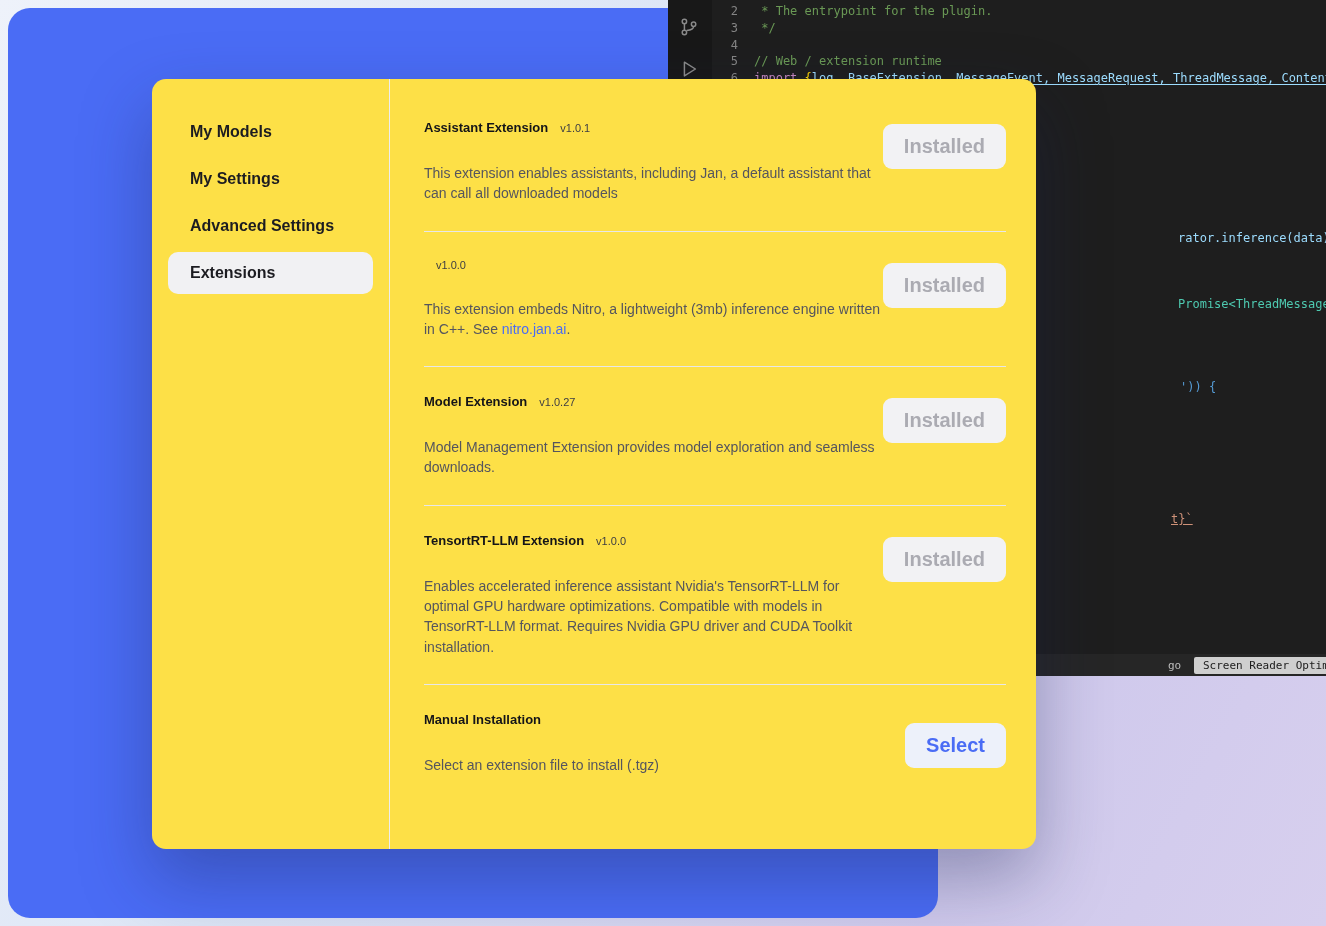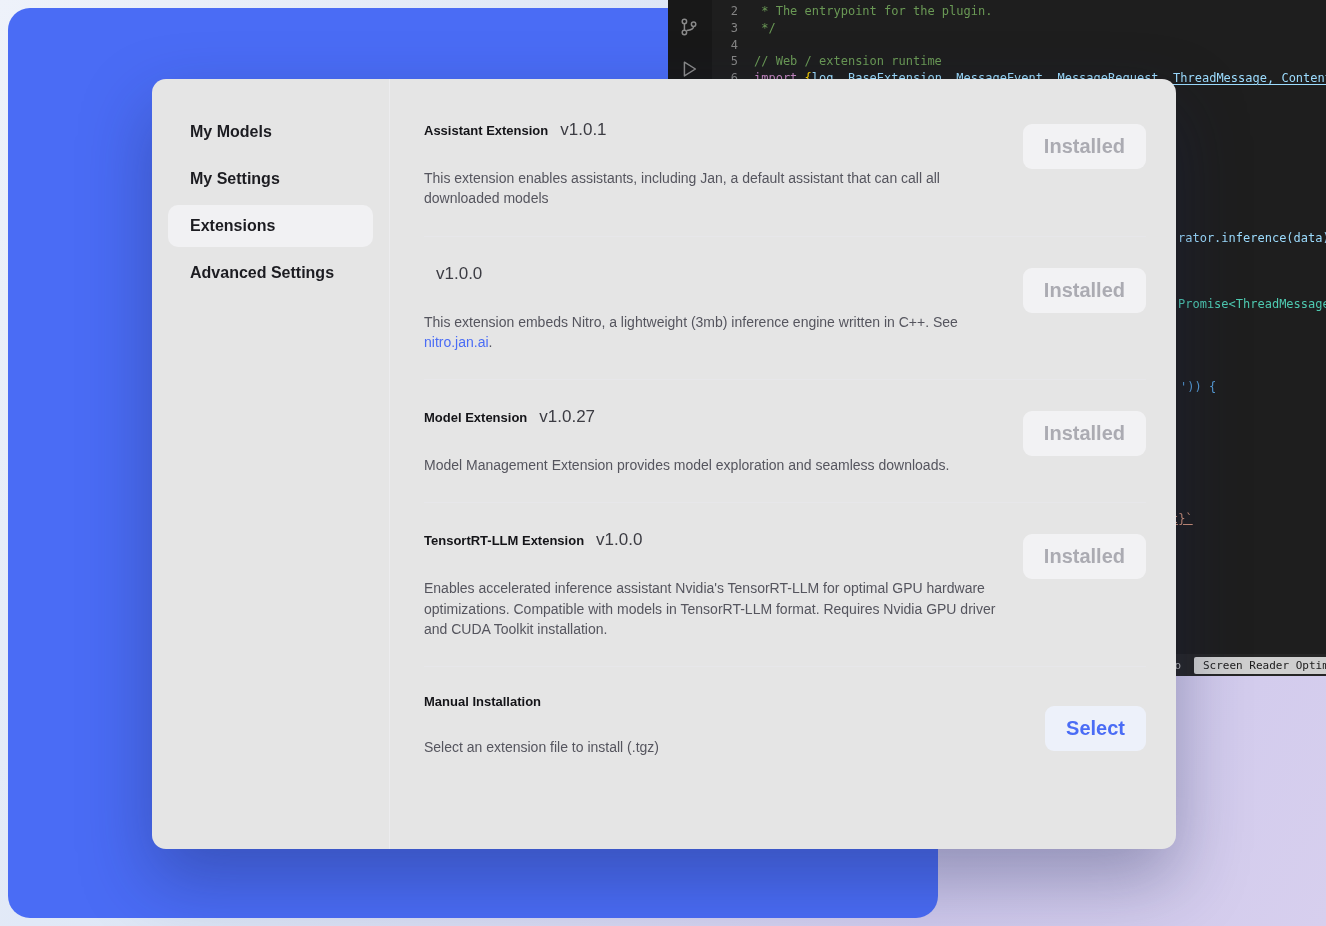"My Models" .modal { background: #e5e5e5 -> #fde047; width: 1024px -> 884px }
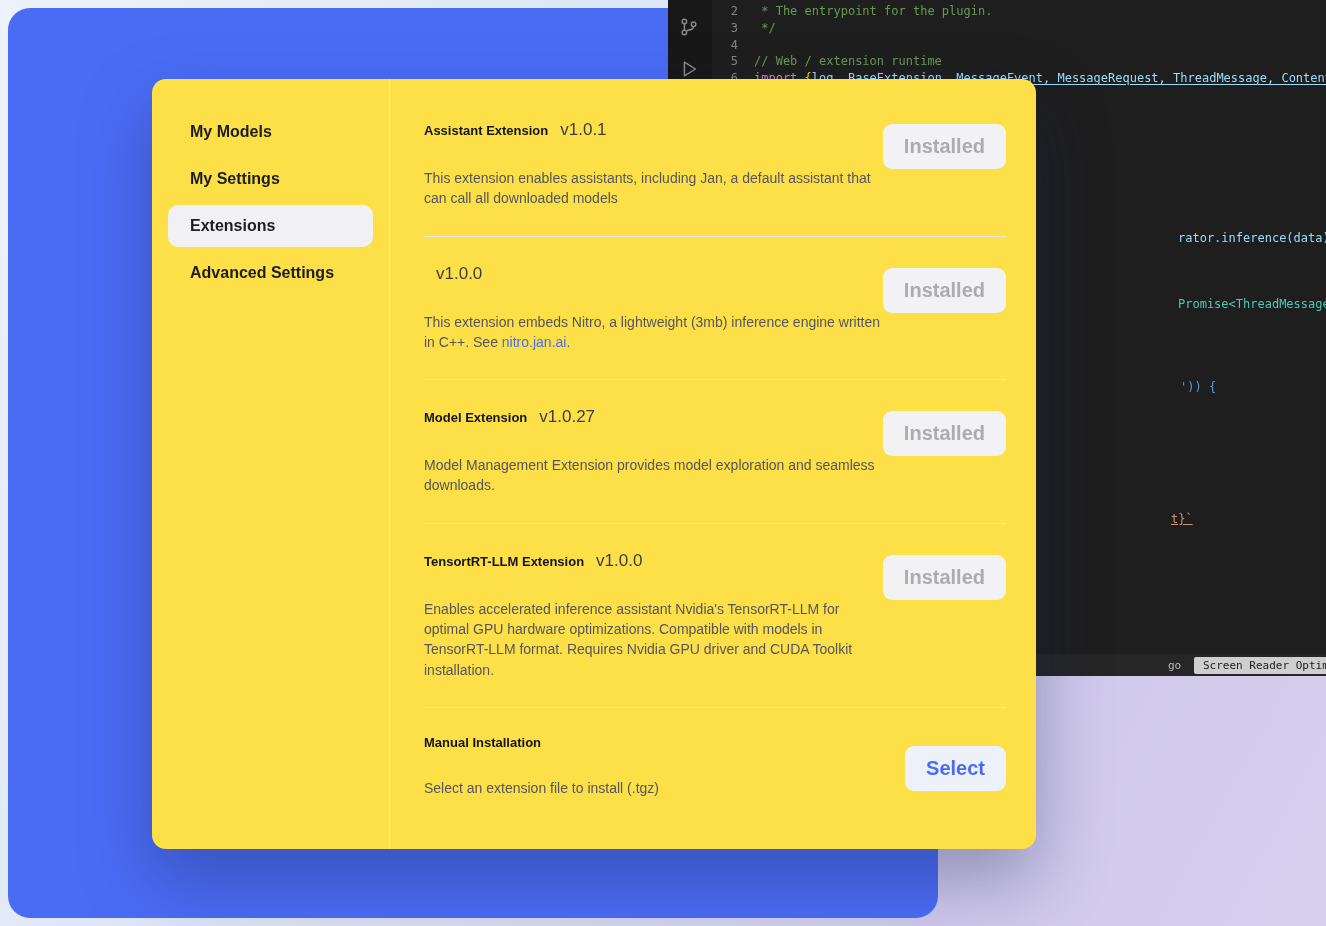"v1.0.1" .ext-version { font-size: 17px -> 11px }
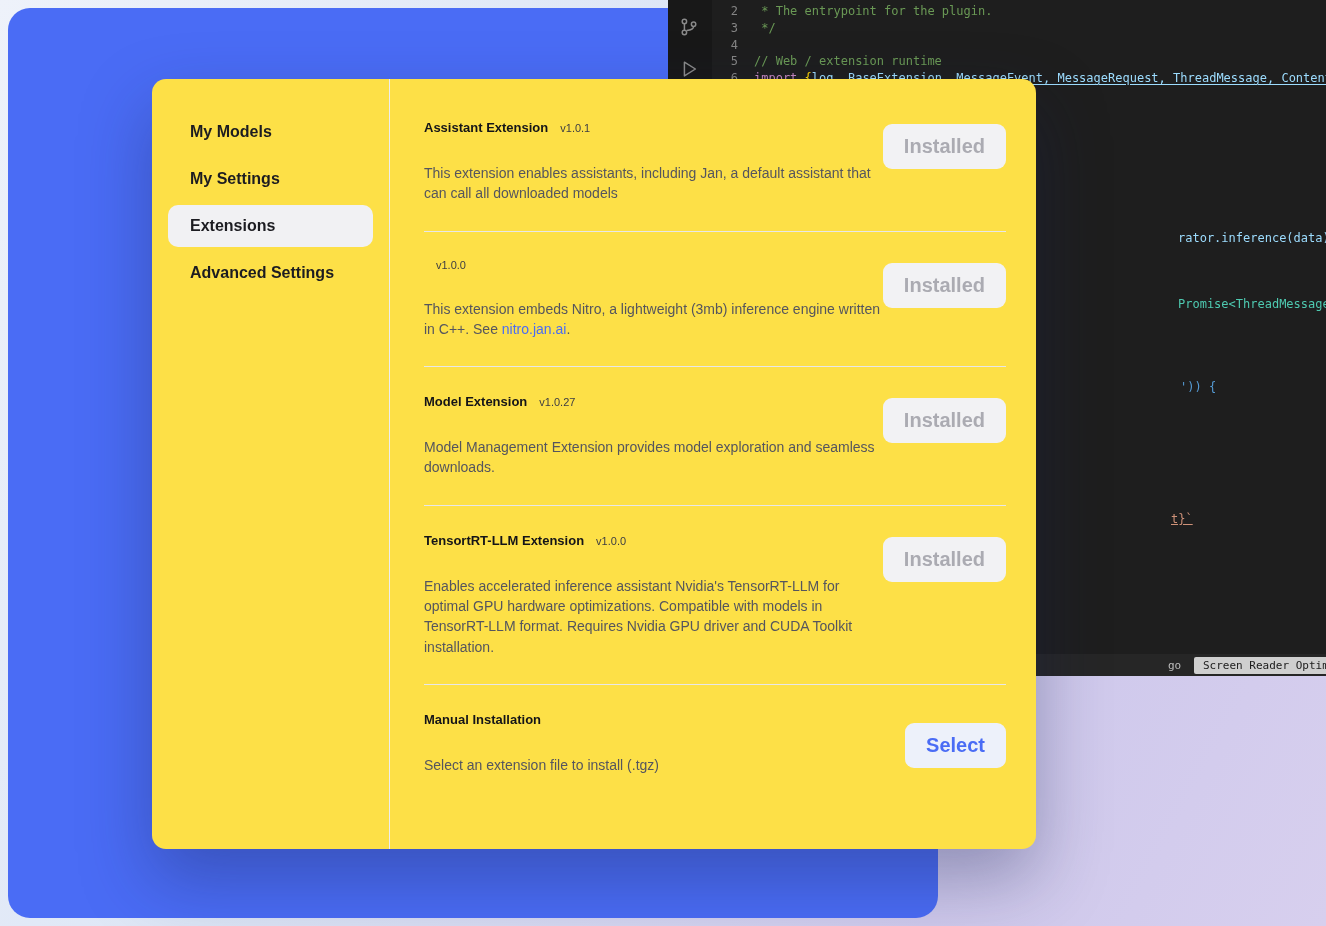"Extensions" div.side-item { order: before "Advanced Settings" -> after "Advanced Settings" }
